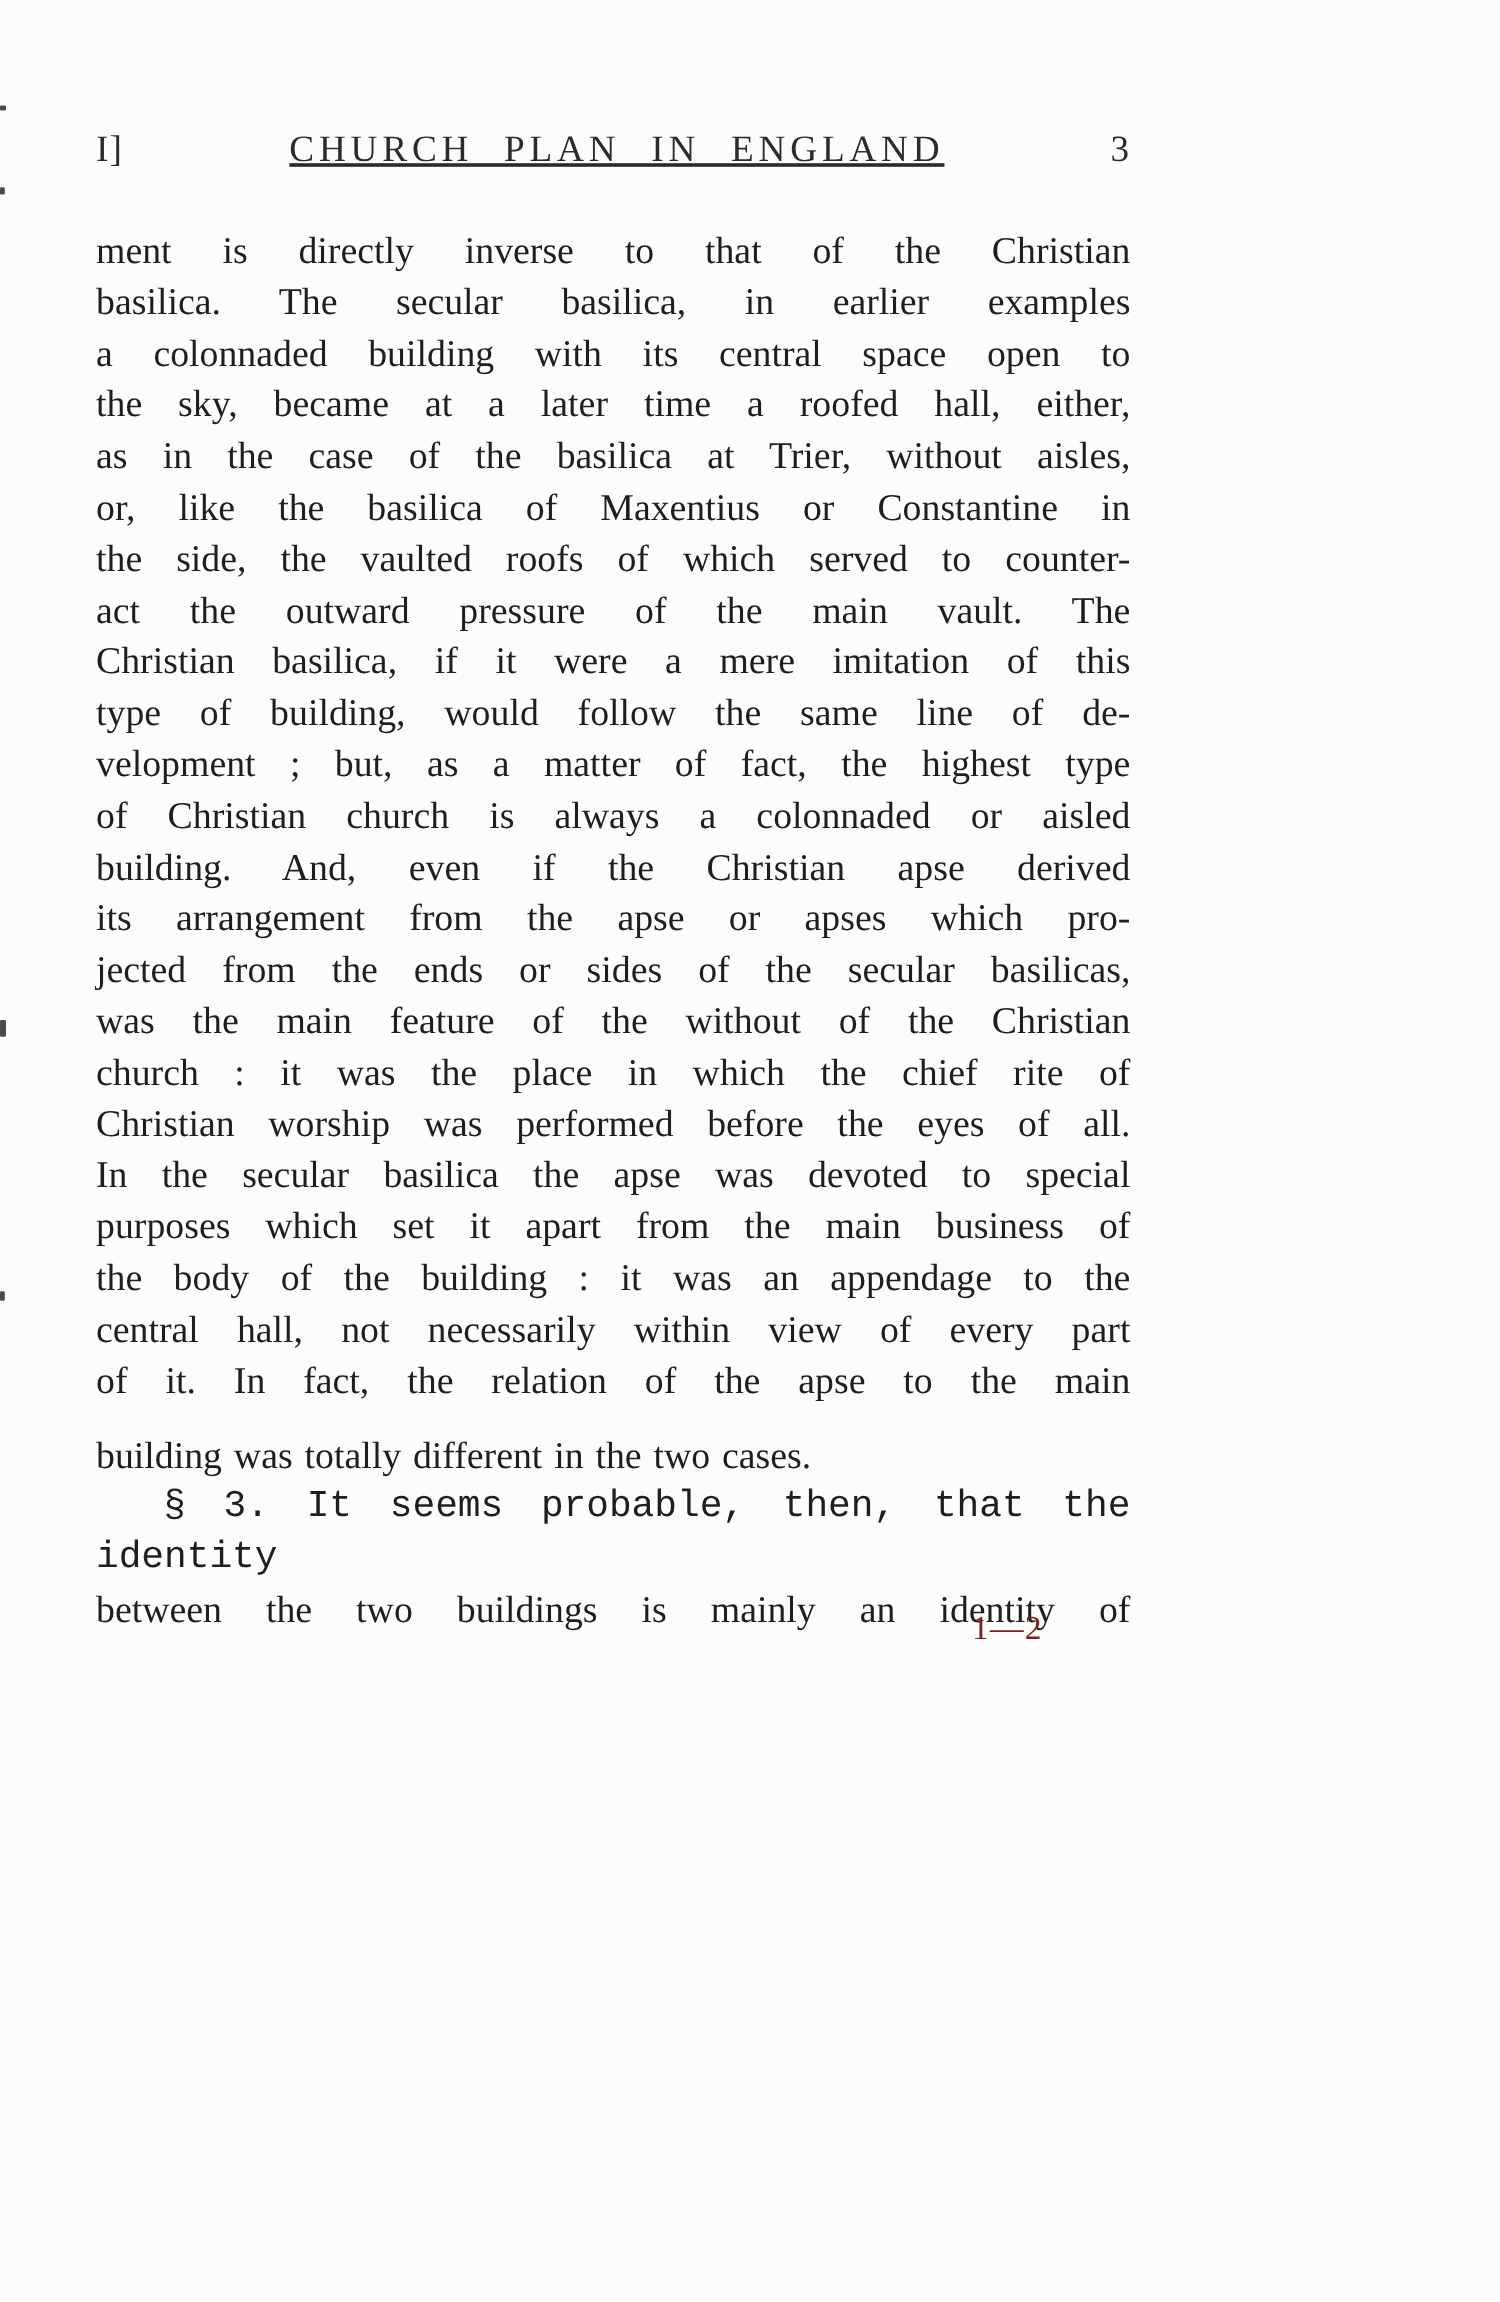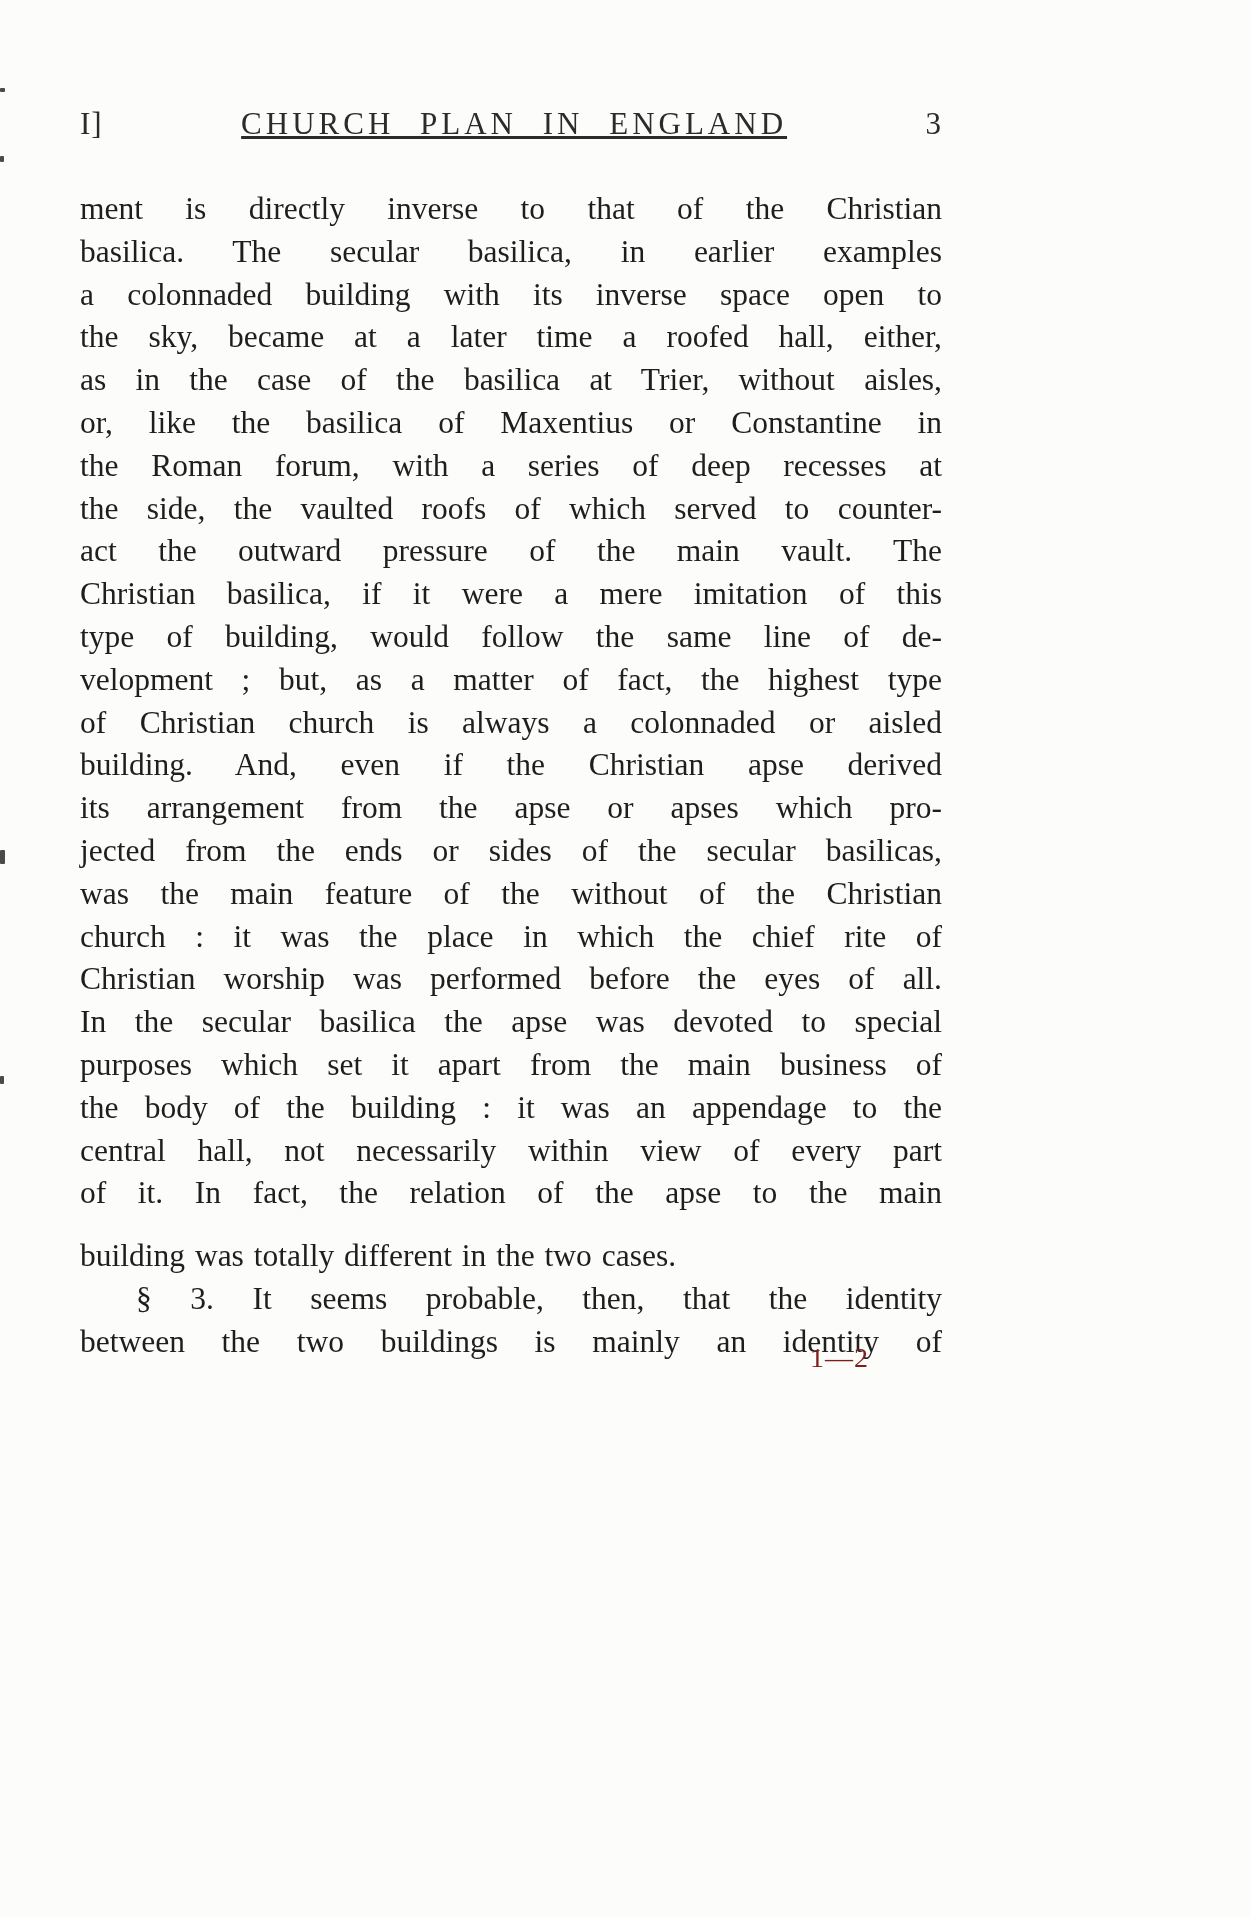"a colonnaded building with its" div.line { text: inverse -> central }
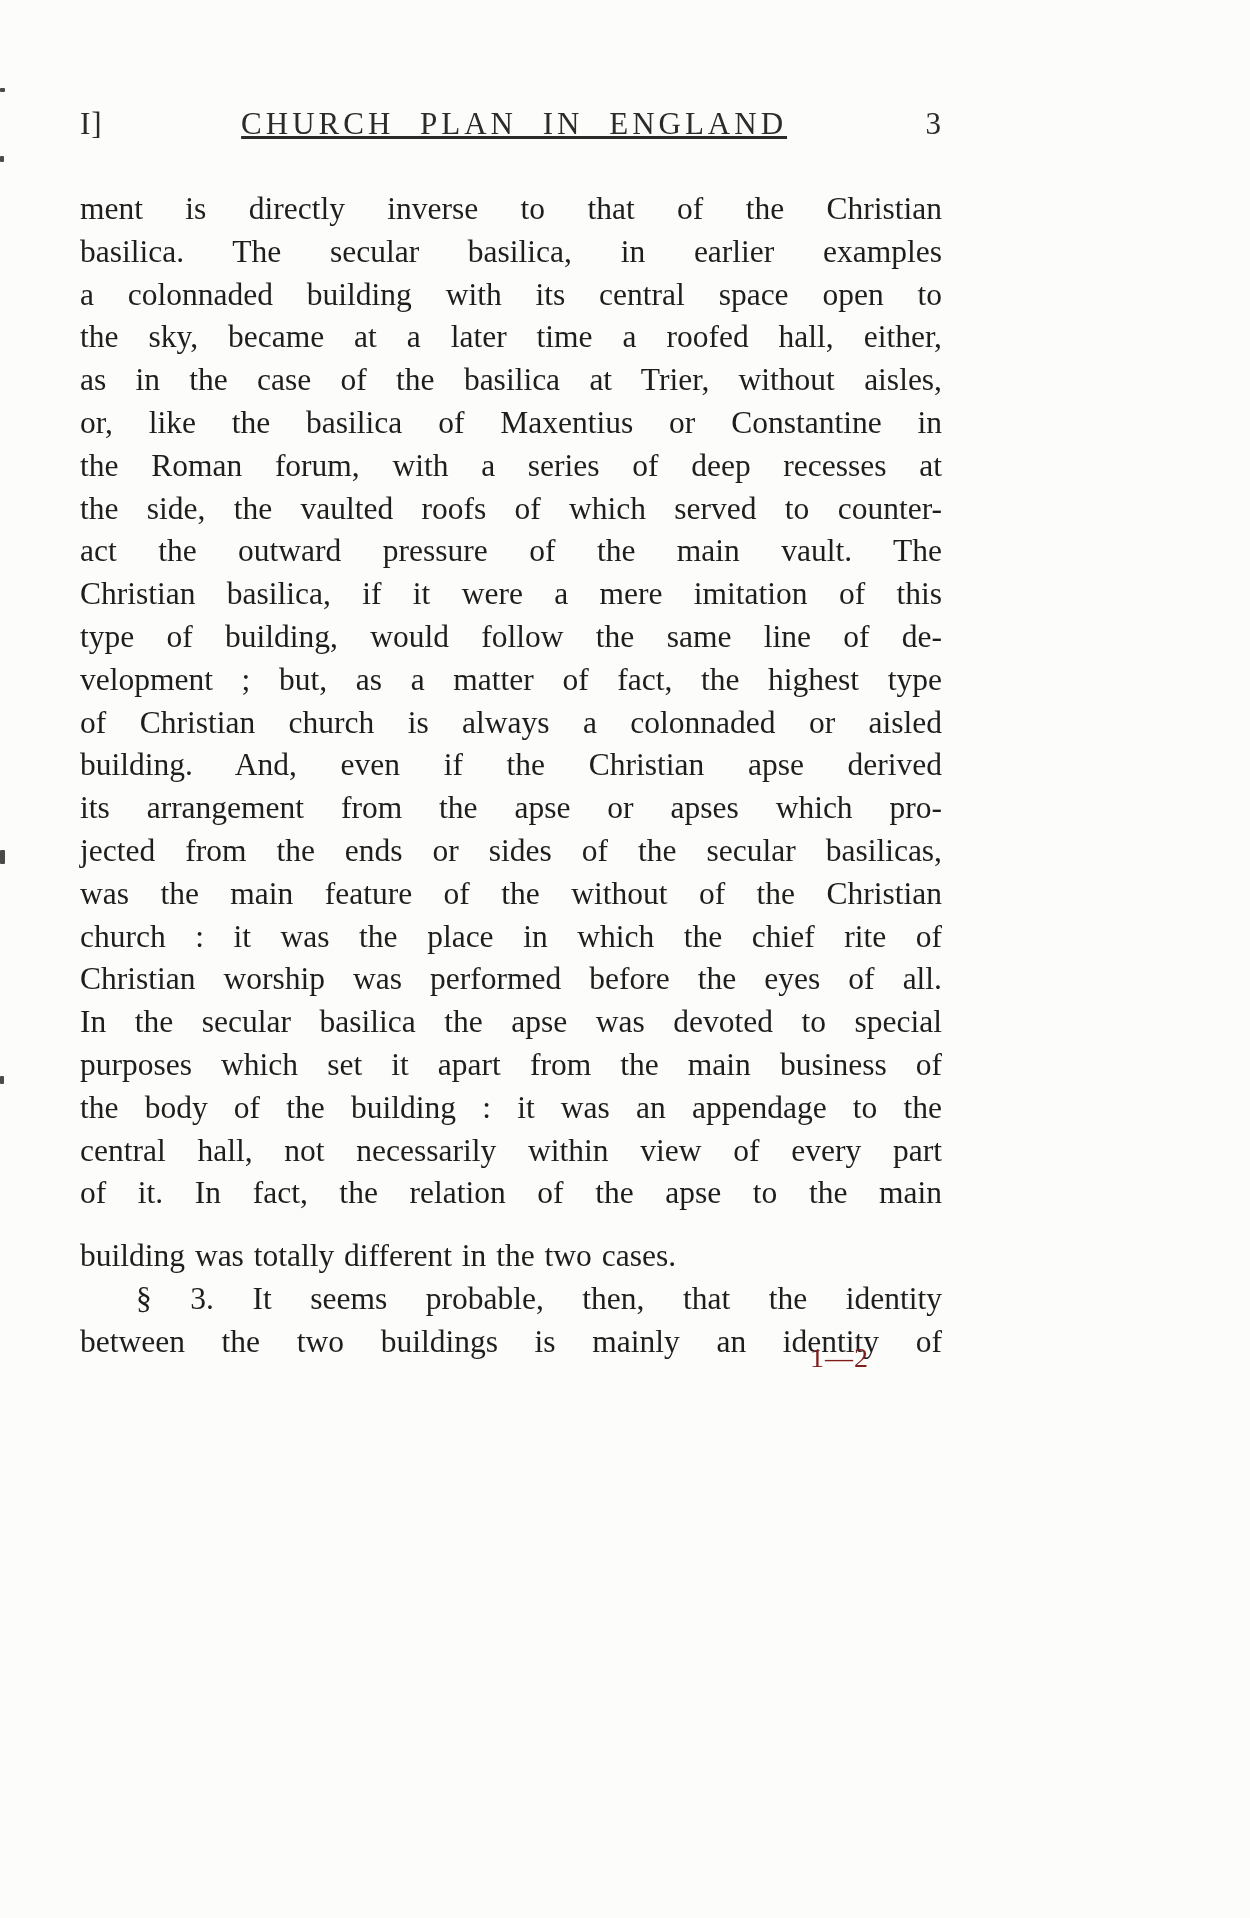"the Roman forum, with a" div.line { html: <div>the Roman forum, with a series of deep recesses at</div> -> none }
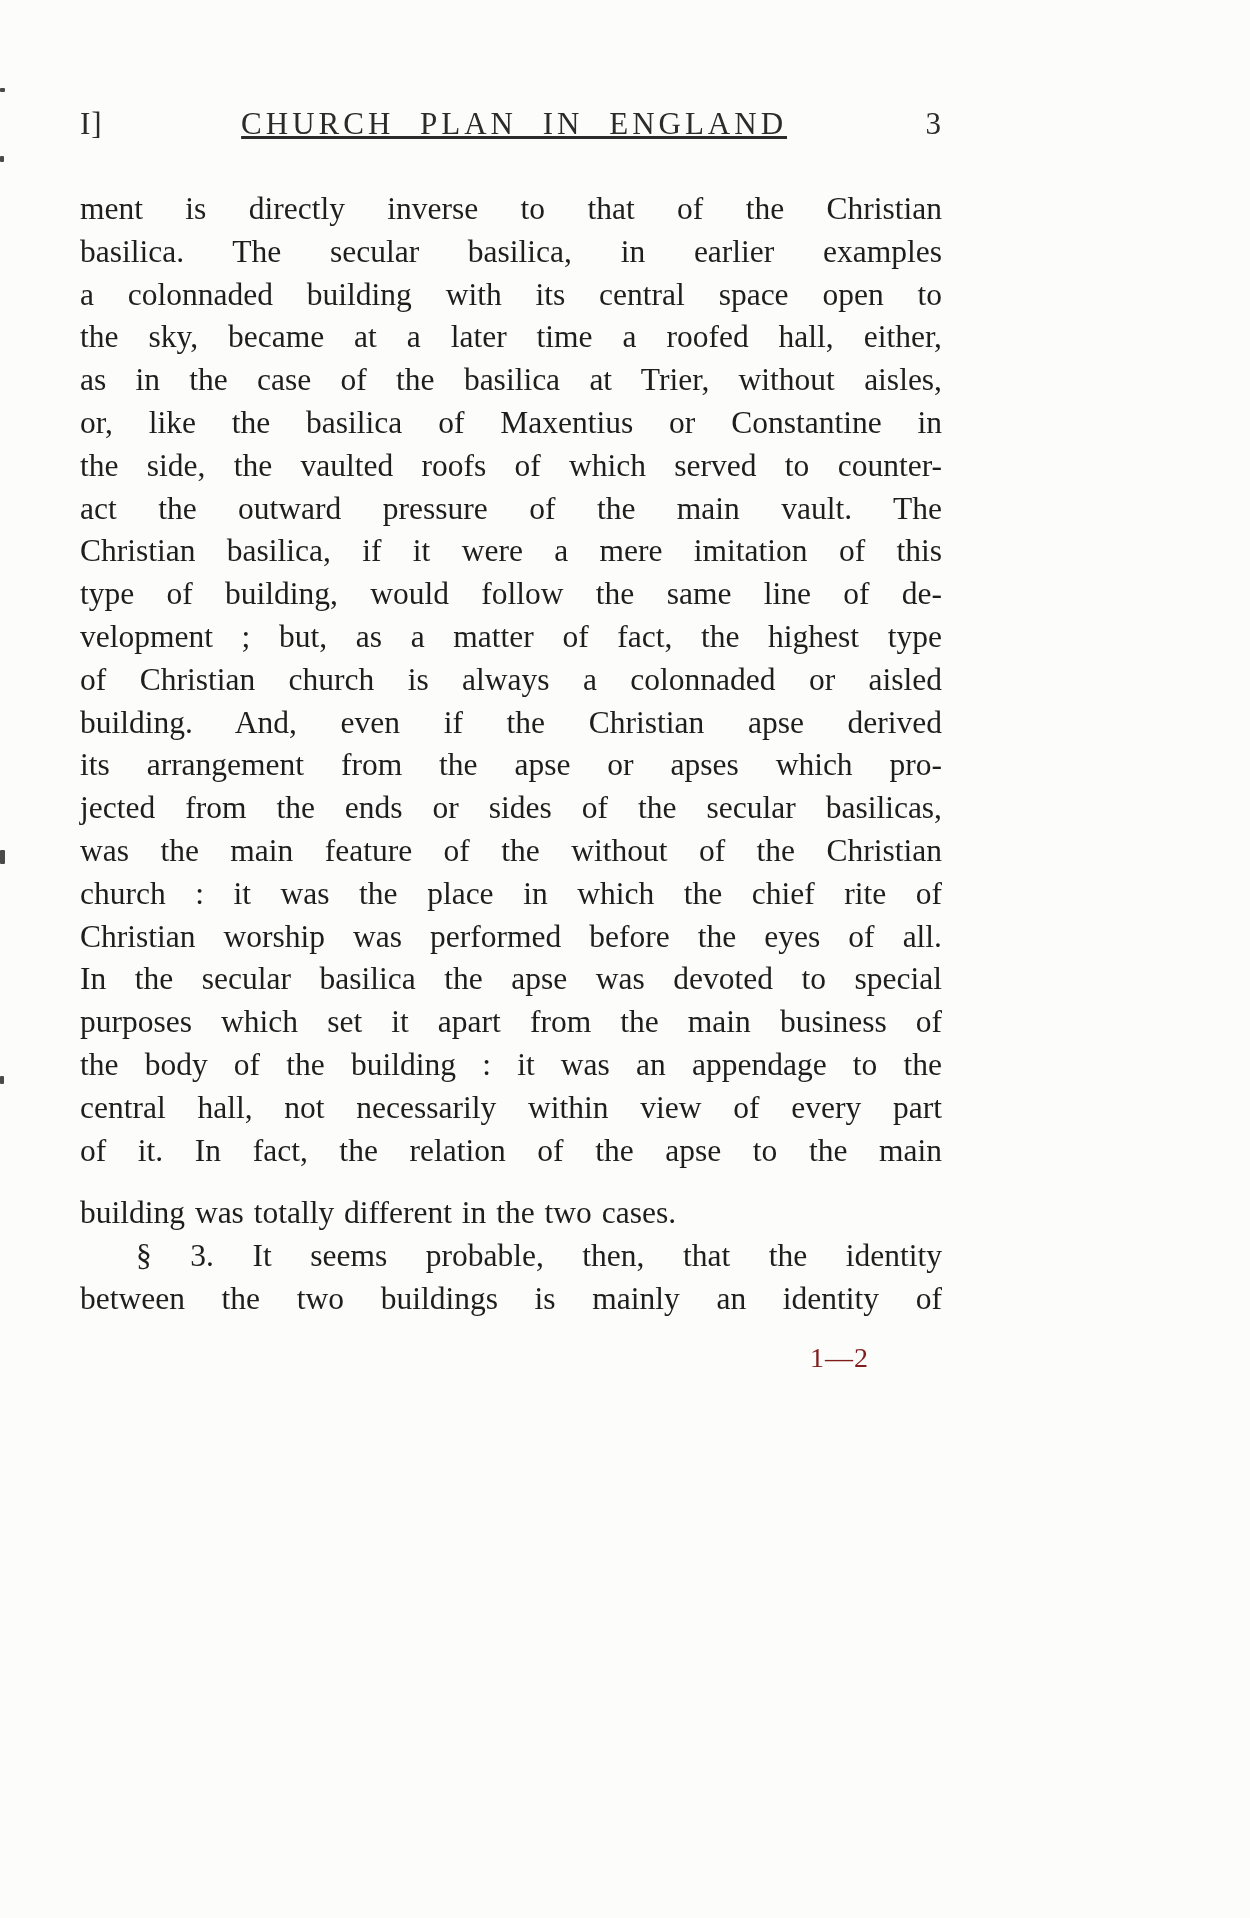"§ 3. It seems probable," .line.indent { font-family: none -> Liberation Mono, monospace }
